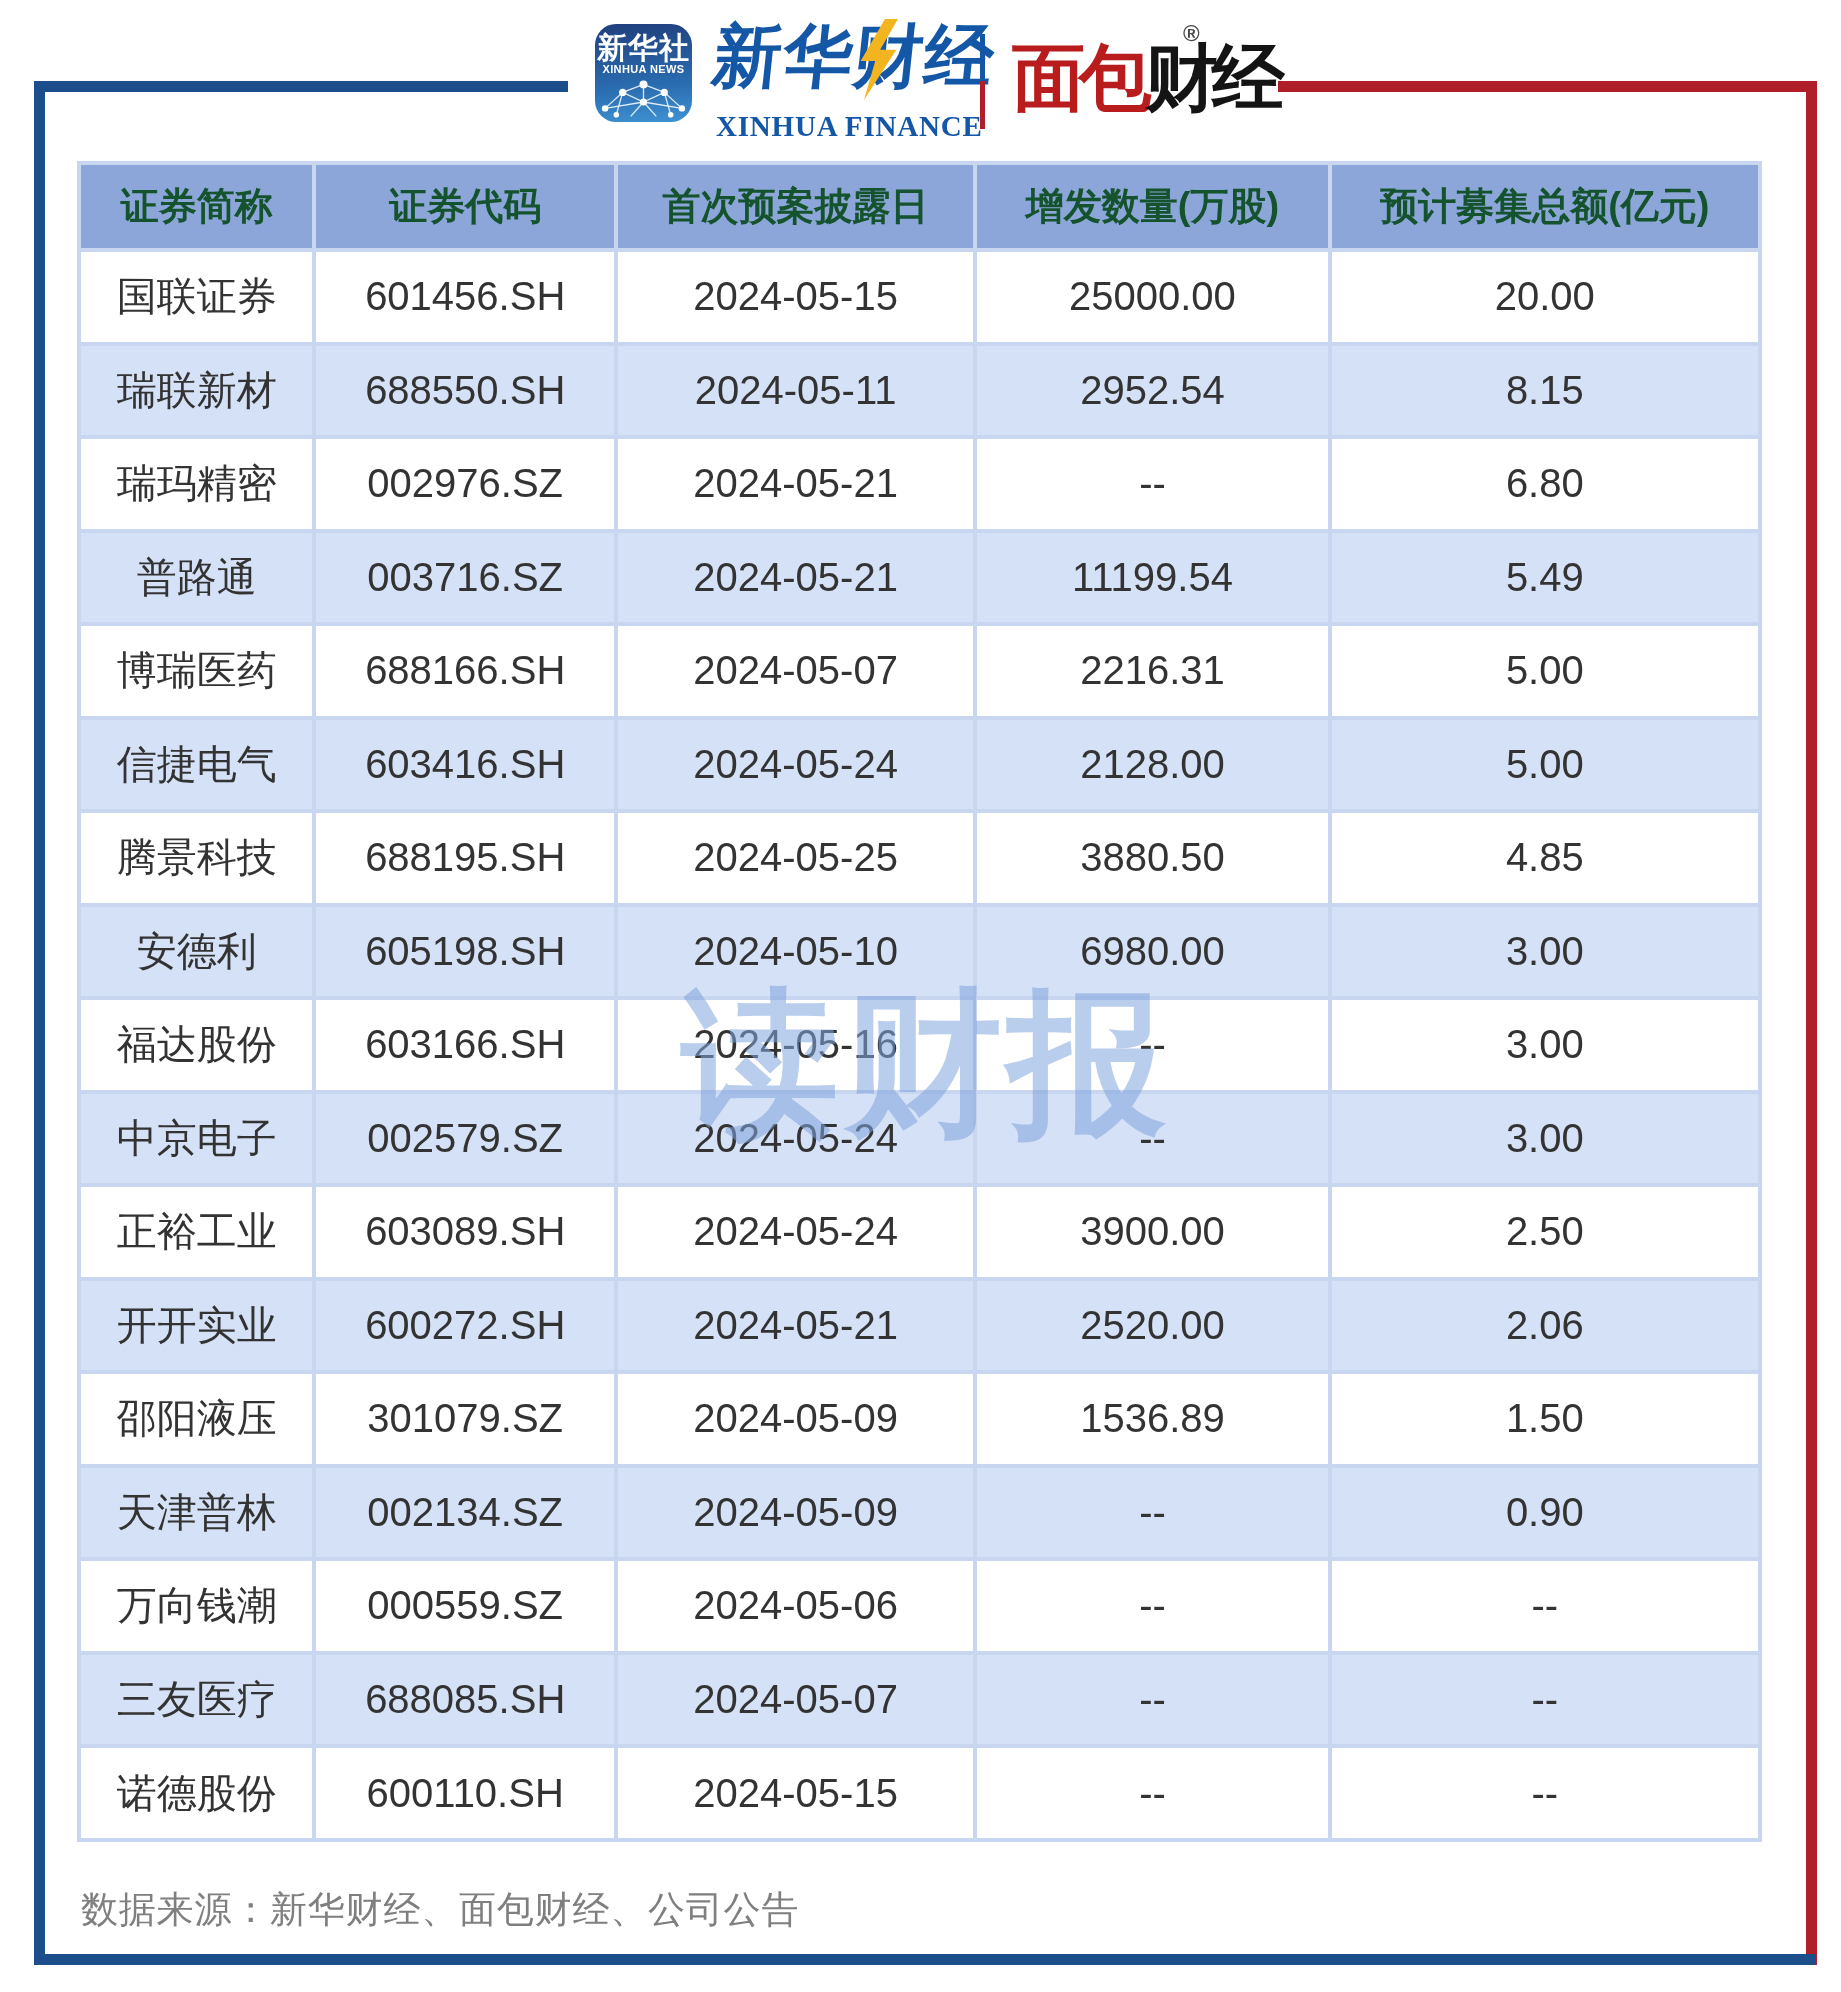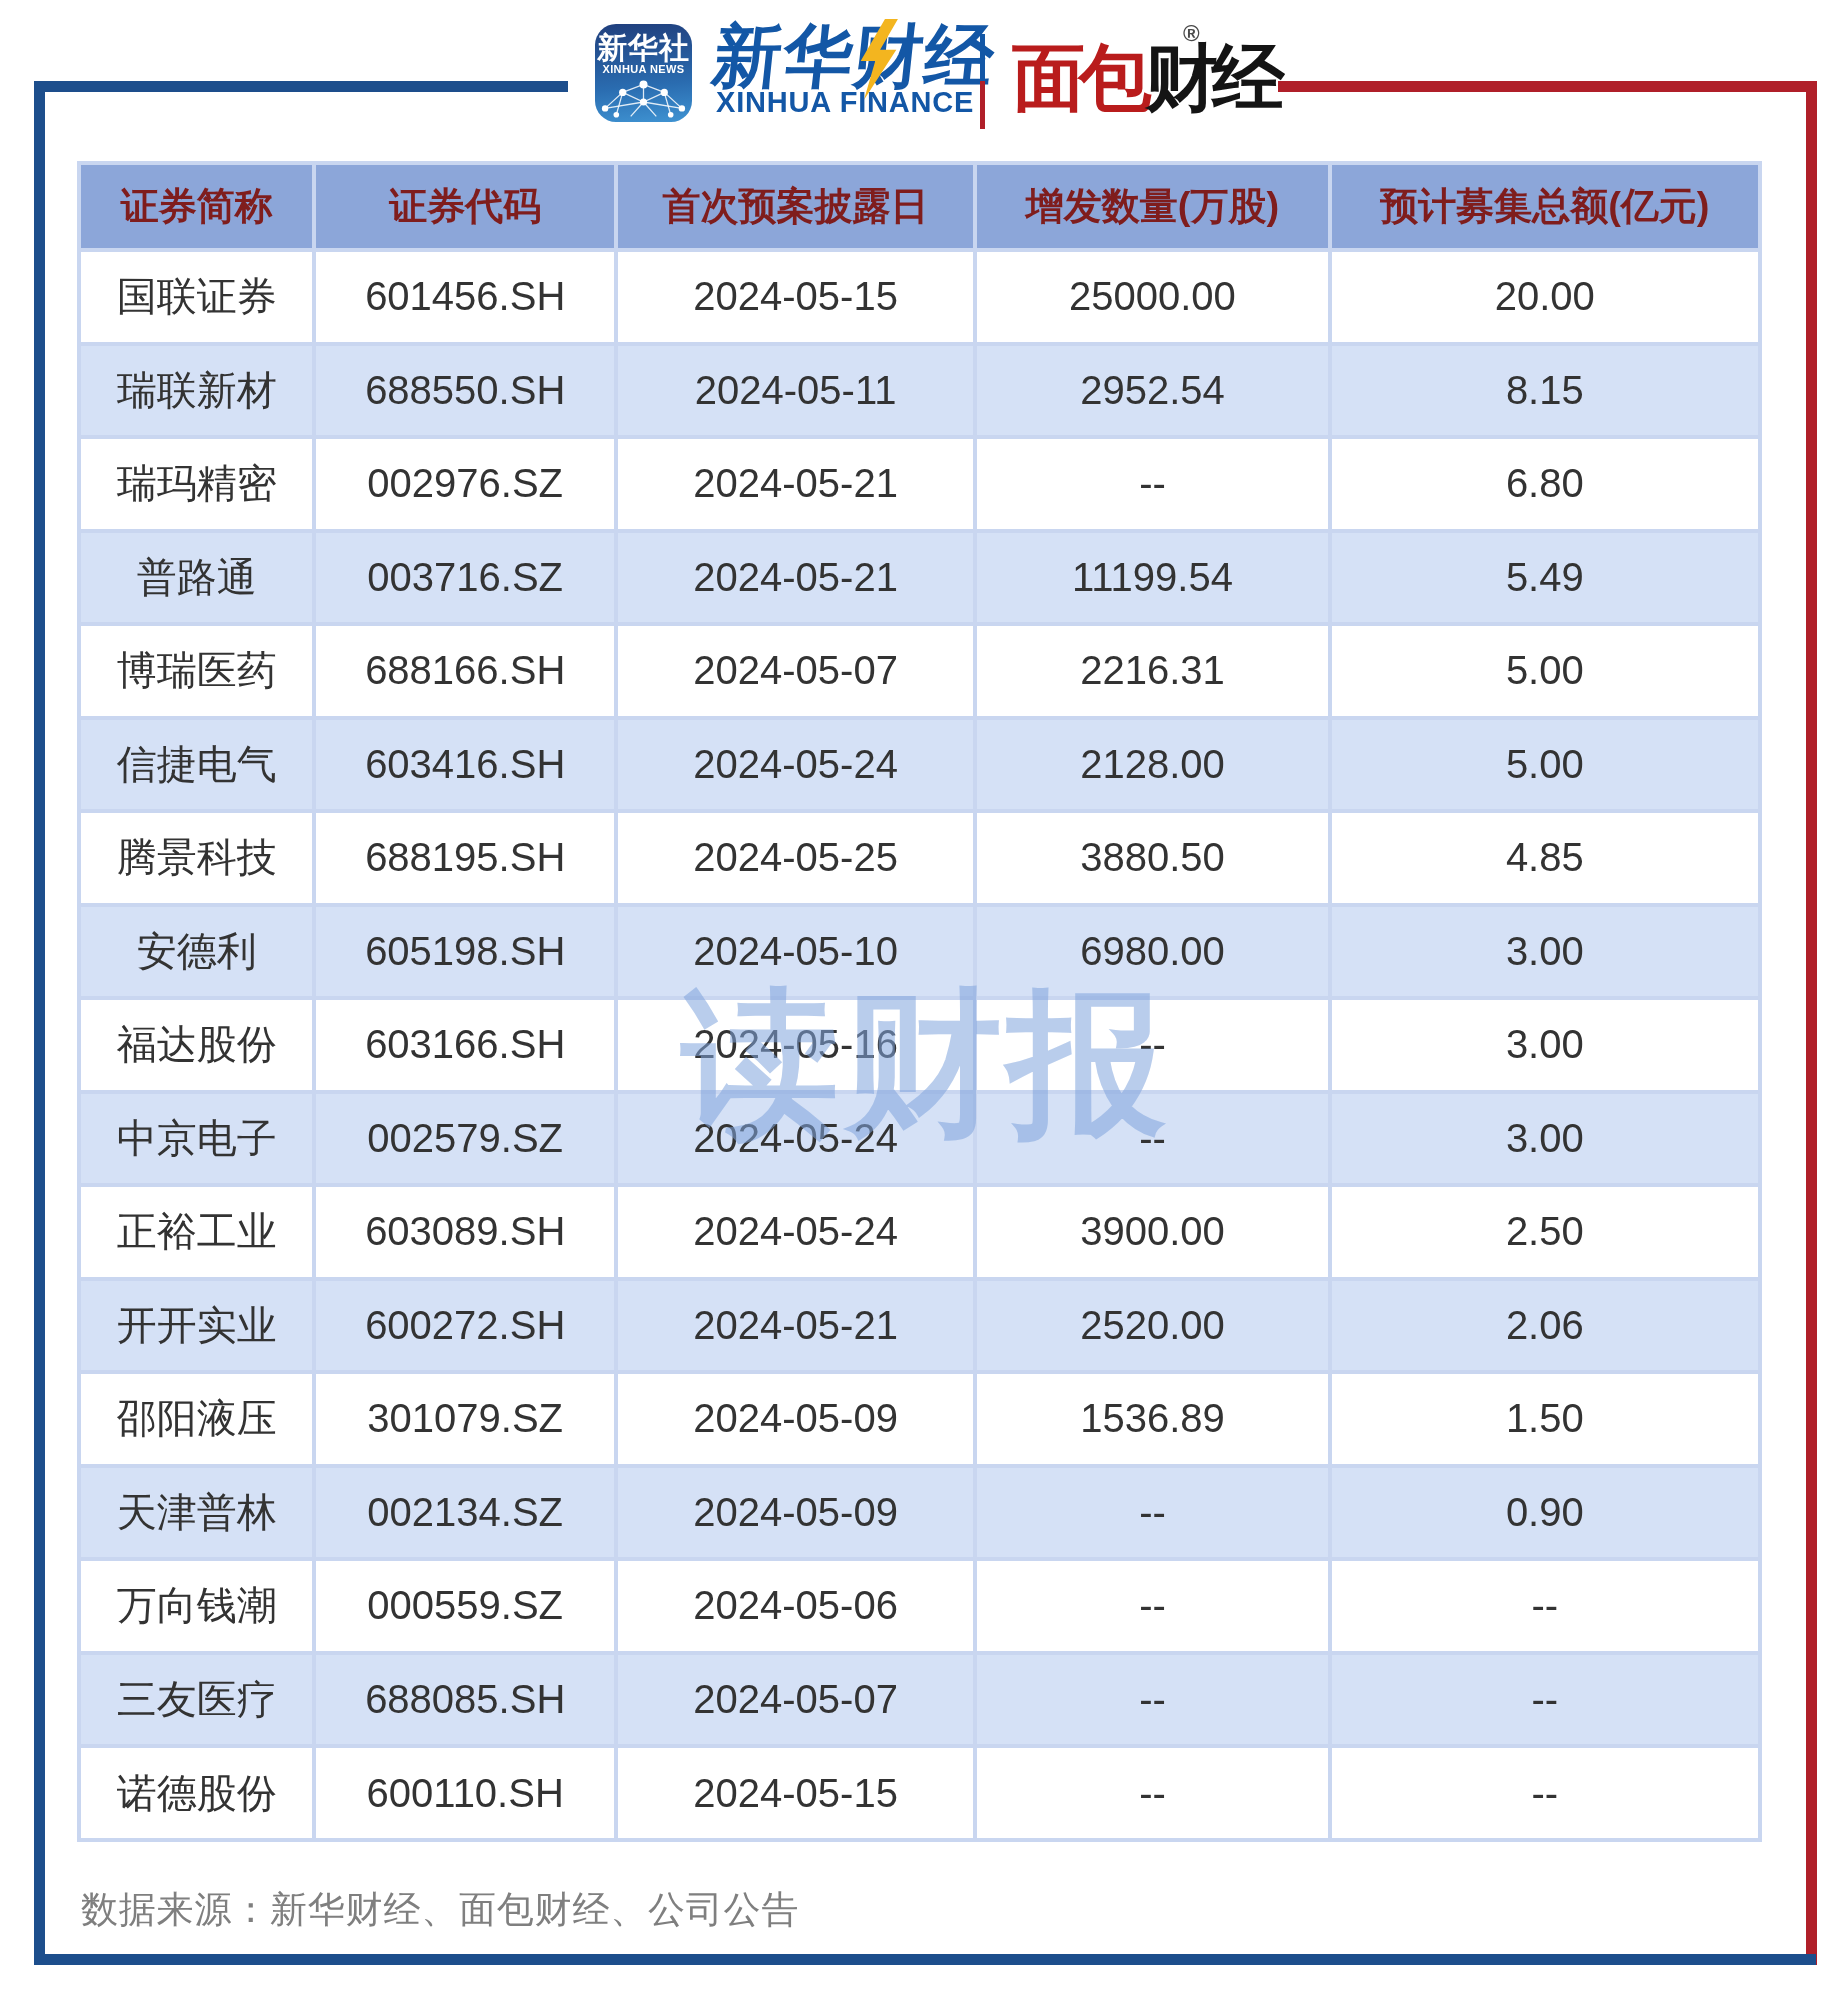"XINHUA FINANCE" .xhf-en { font-family: Liberation Sans, sans-serif -> Liberation Serif, serif; top: 86px -> 110px }
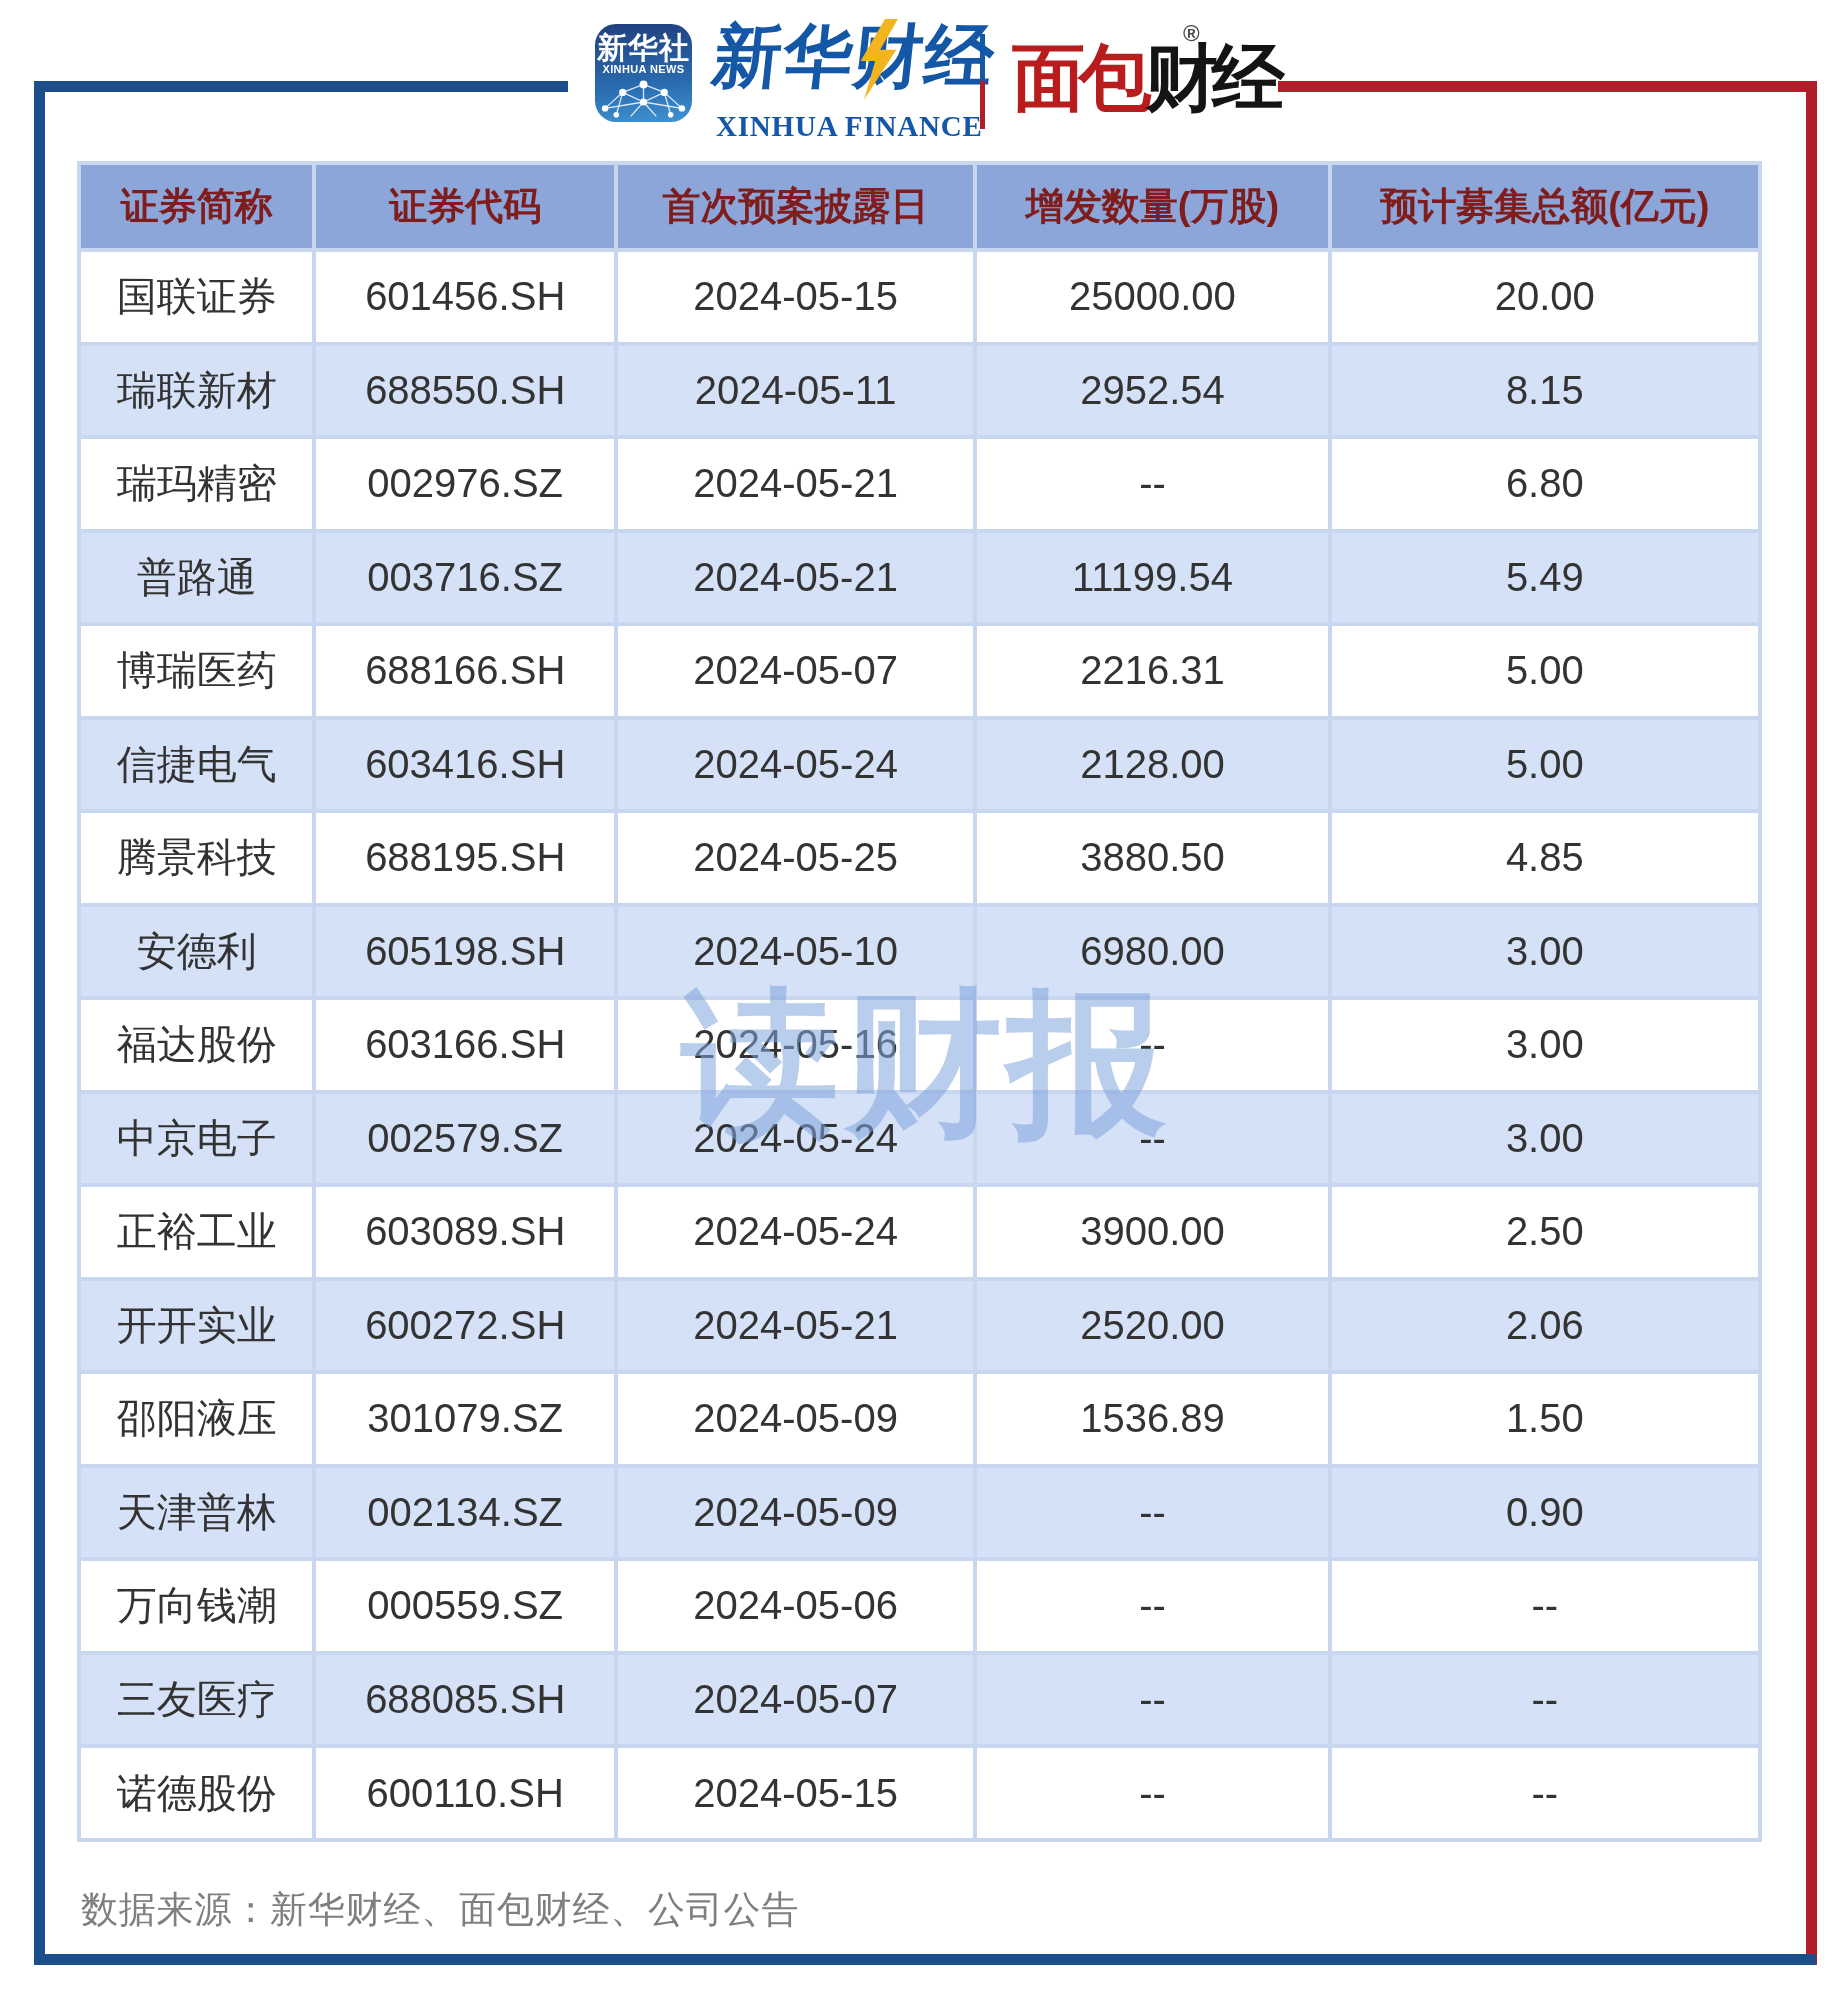"证券简称" thead th { color: #7f1d1d -> #14532d }
